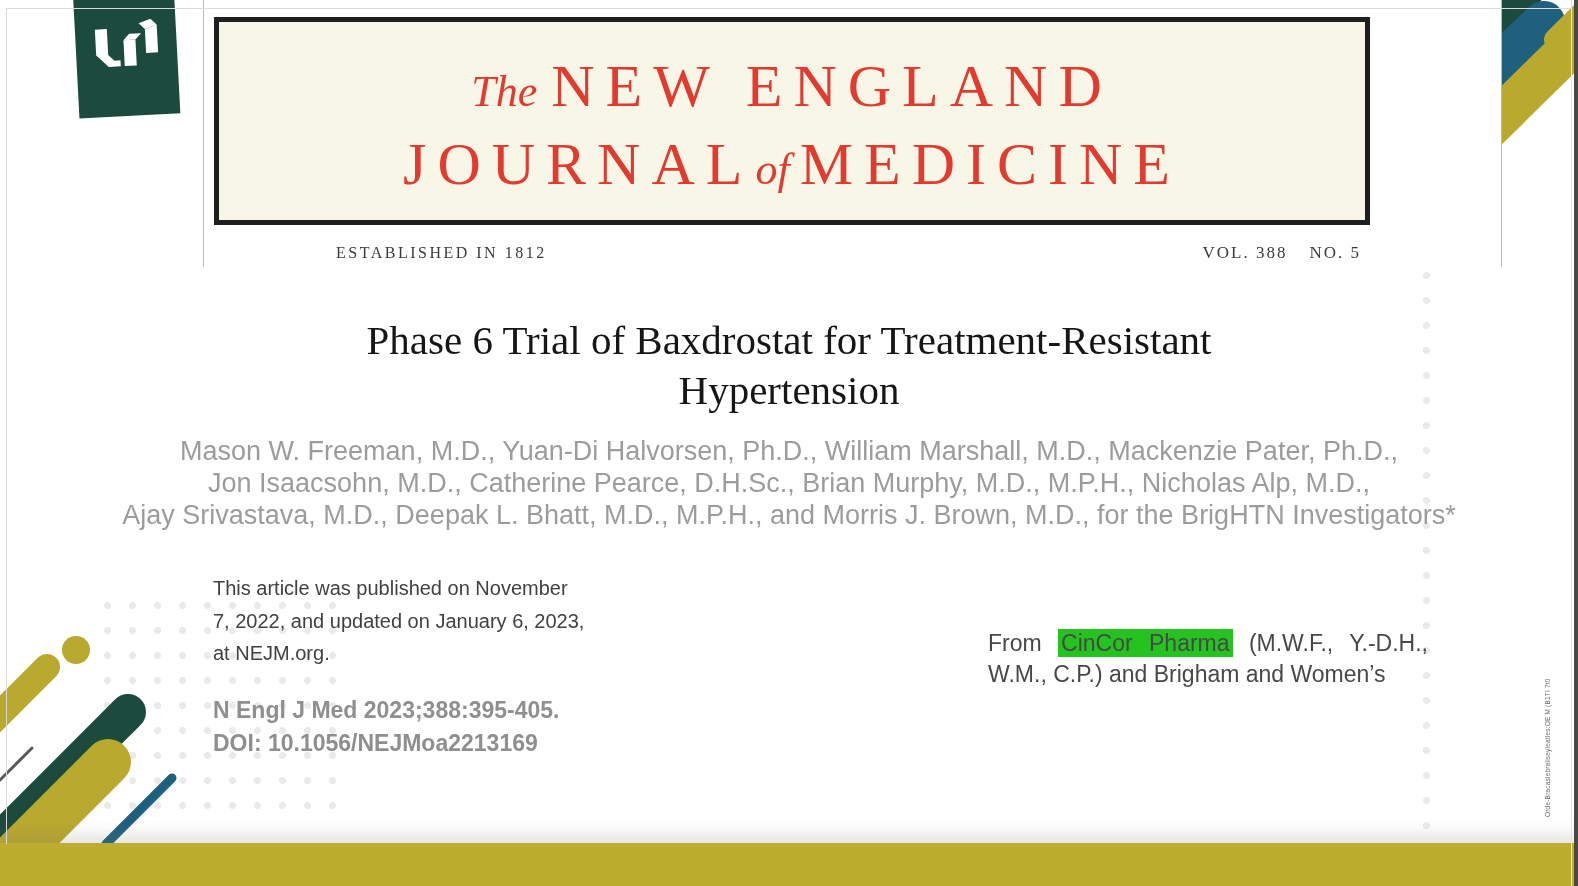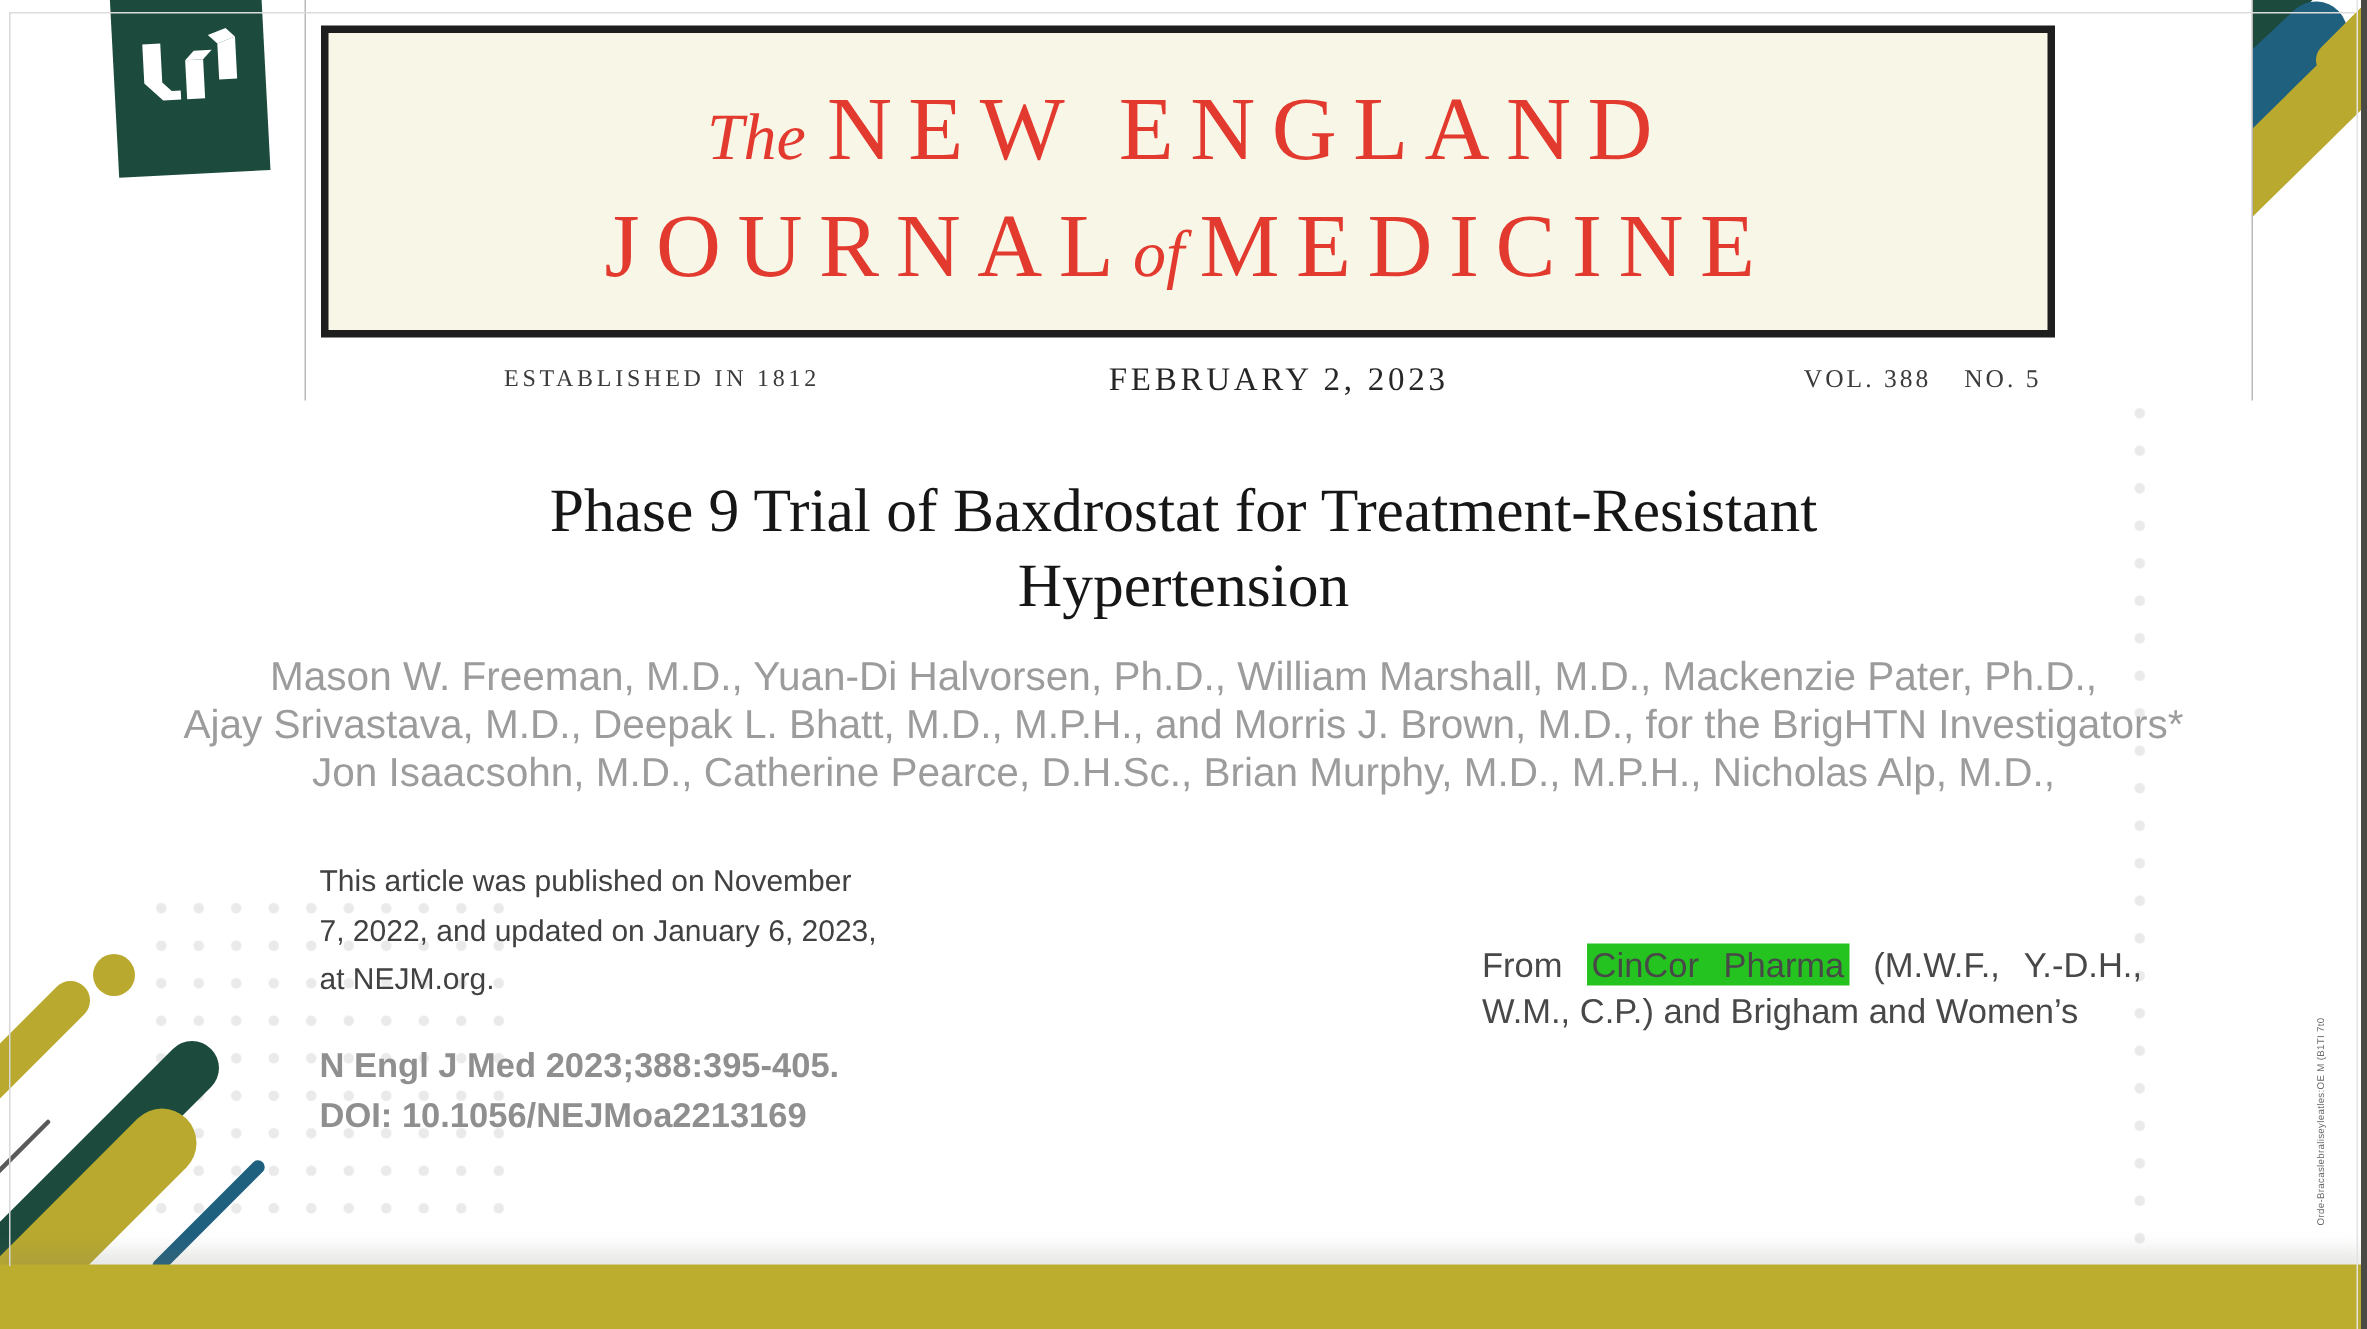"FEBRUARY 2, 2023" span.mast-date { html: <span>FEBRUARY 2, 2023</span> -> none }
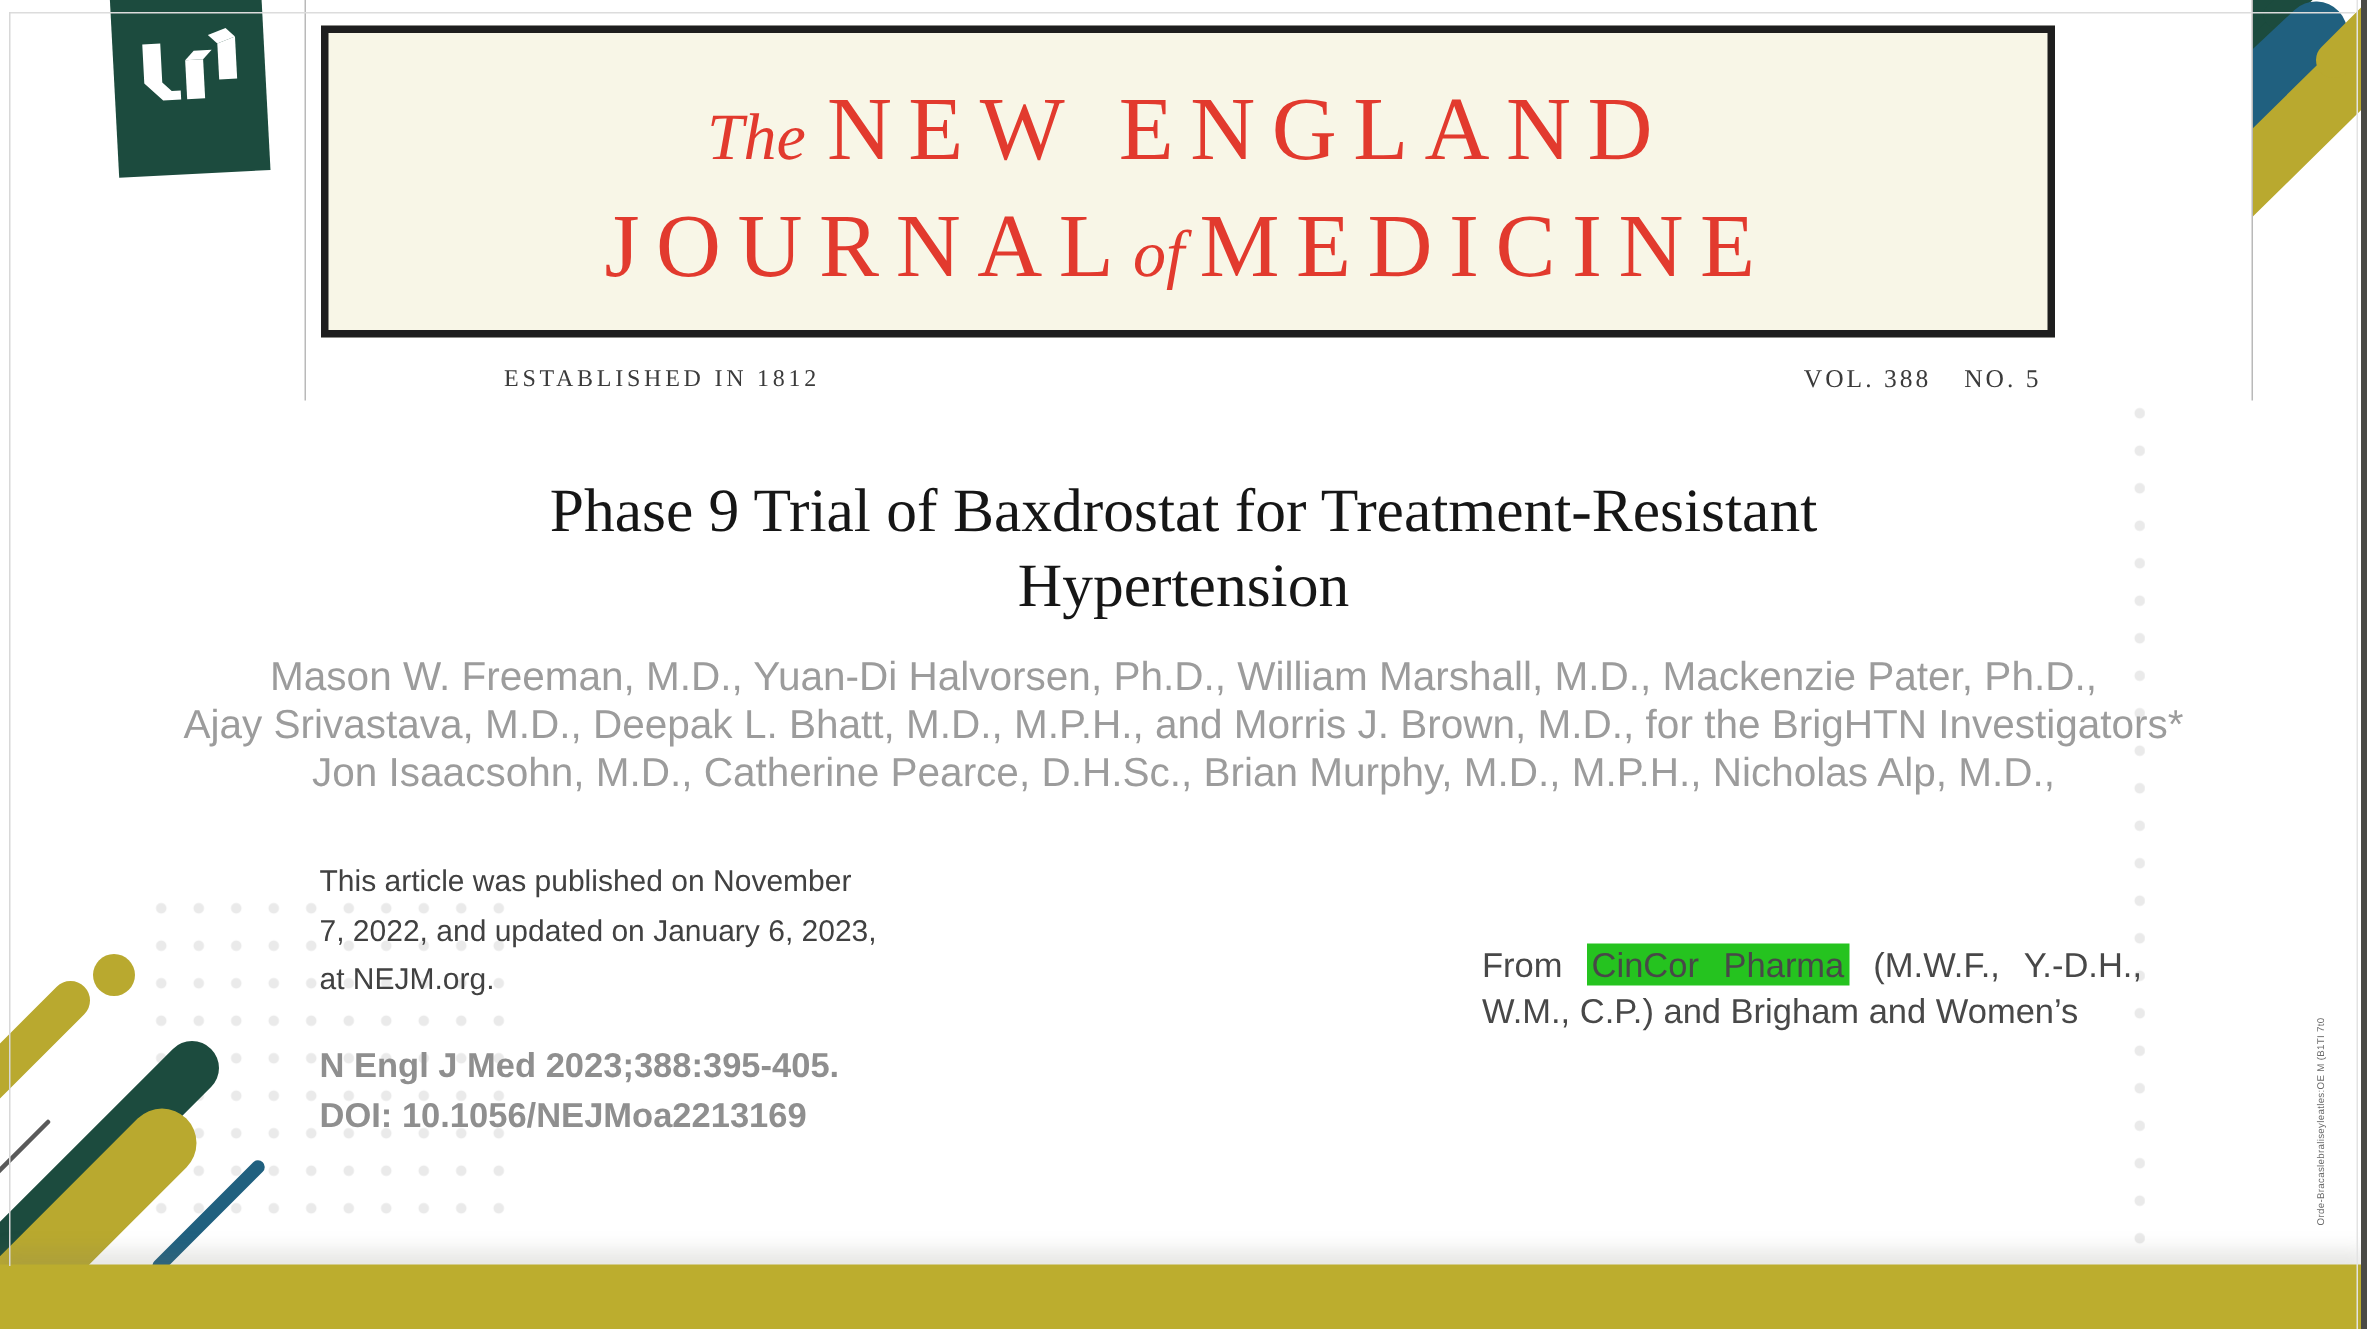"Phase 9 Trial of Baxdrostat" div { text: 9 -> 6 }
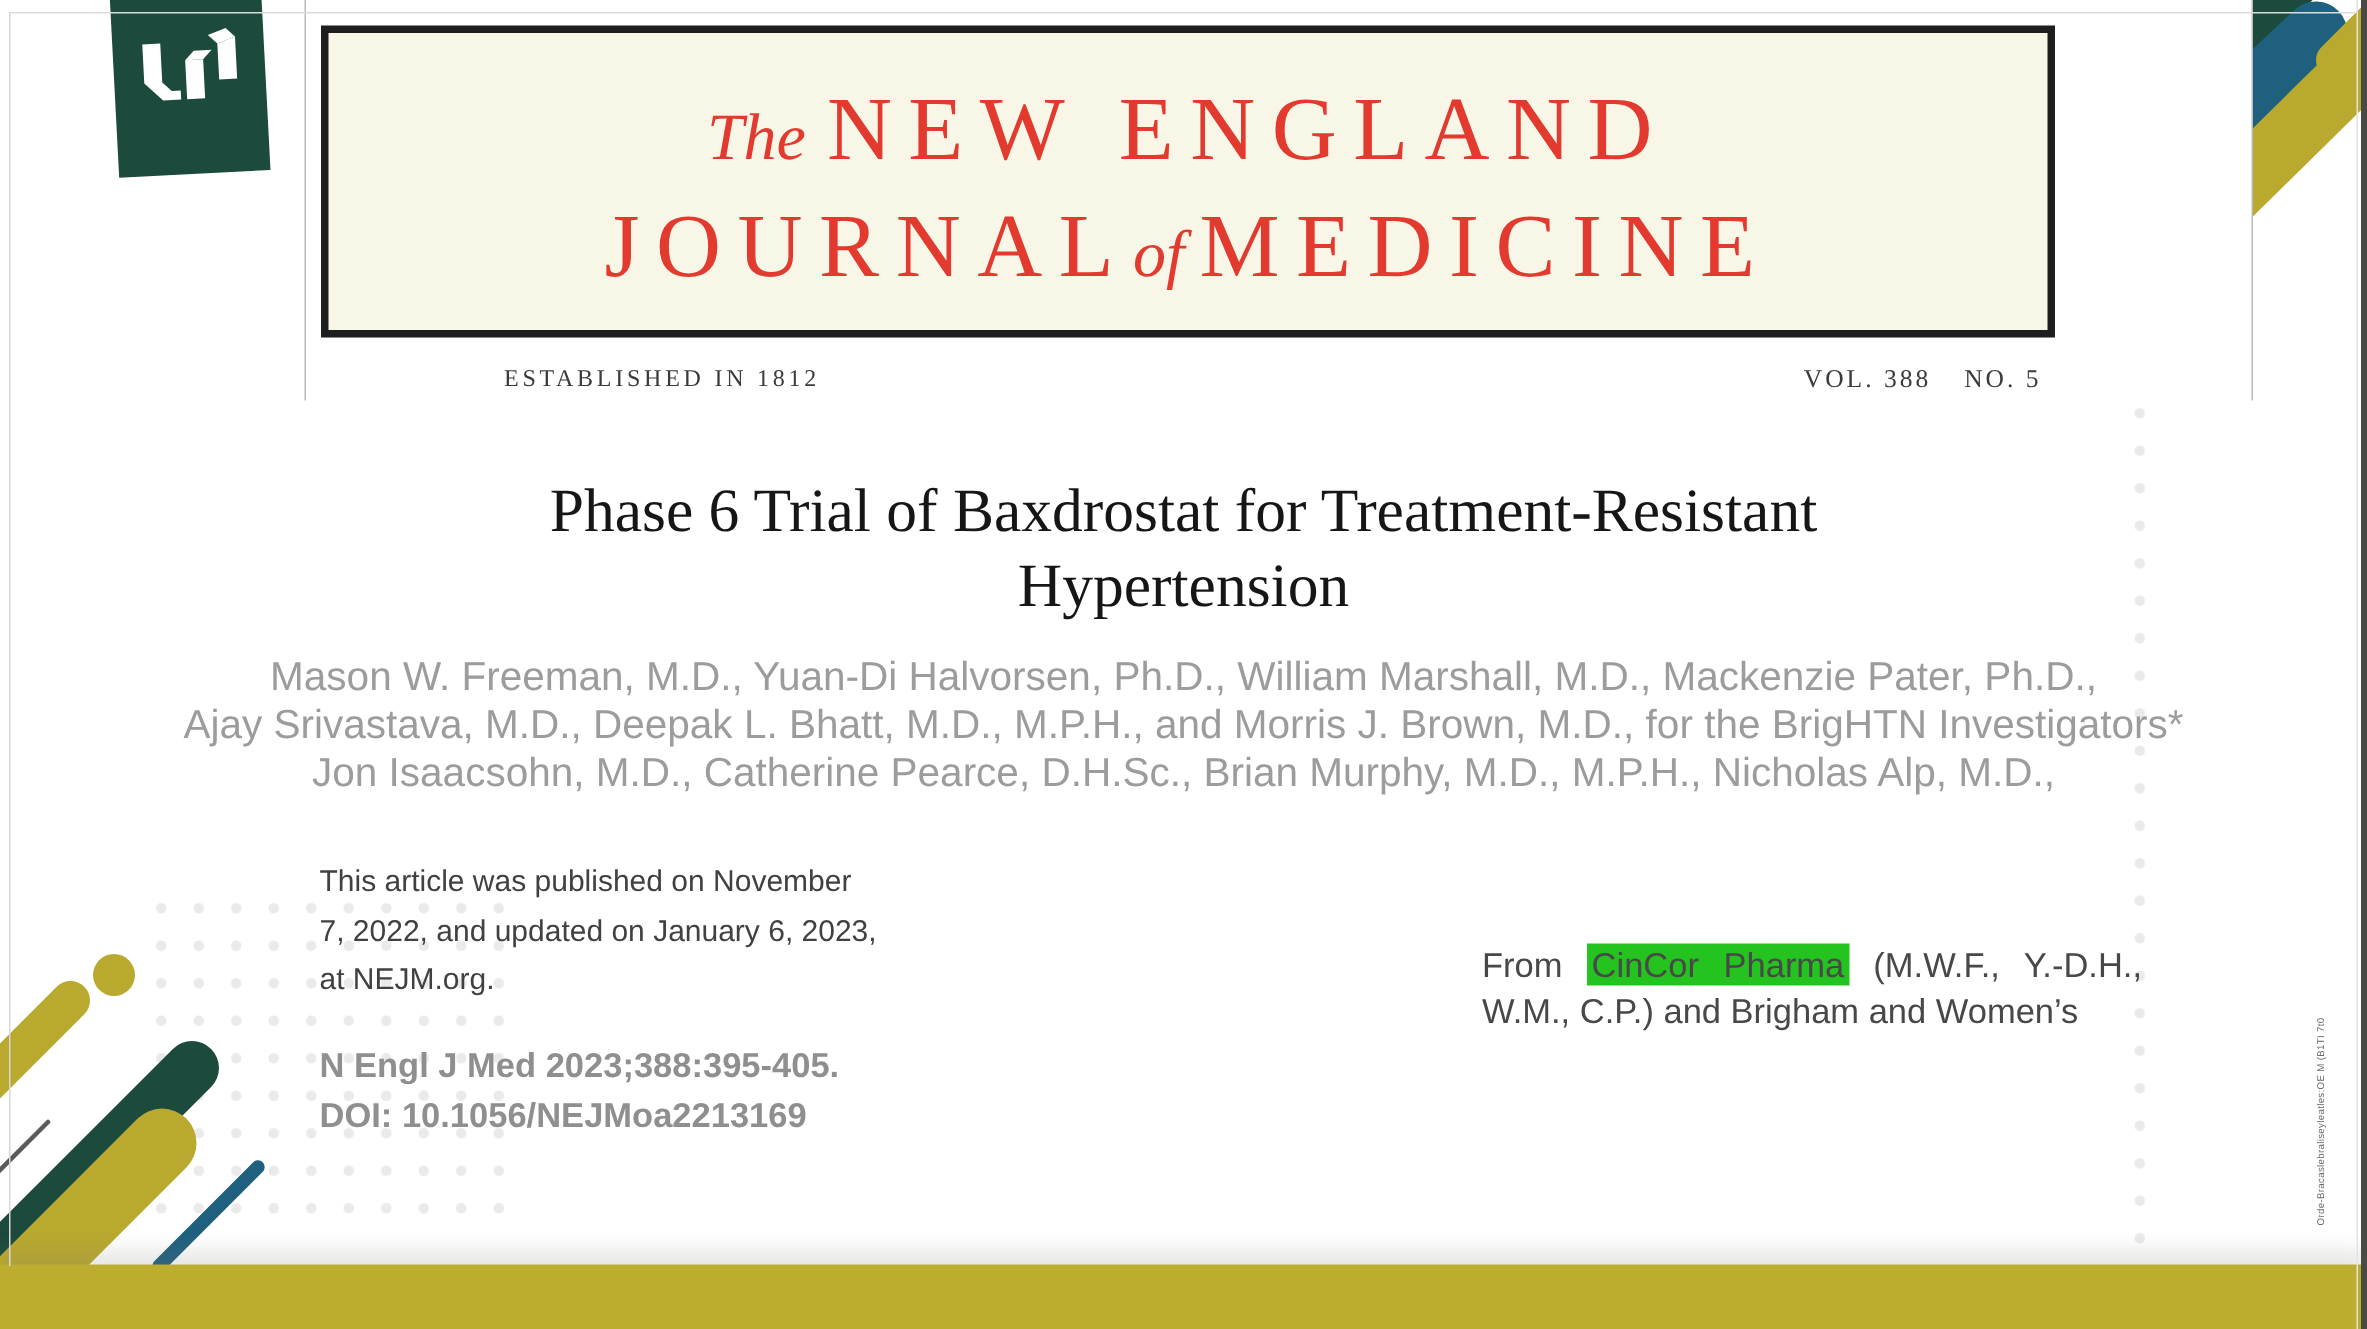"Ajay Srivastava, M.D., Deepak L." div { order: before "Jon Isaacsohn, M.D., Catherine Pearce," -> after "Jon Isaacsohn, M.D., Catherine Pearce," }
